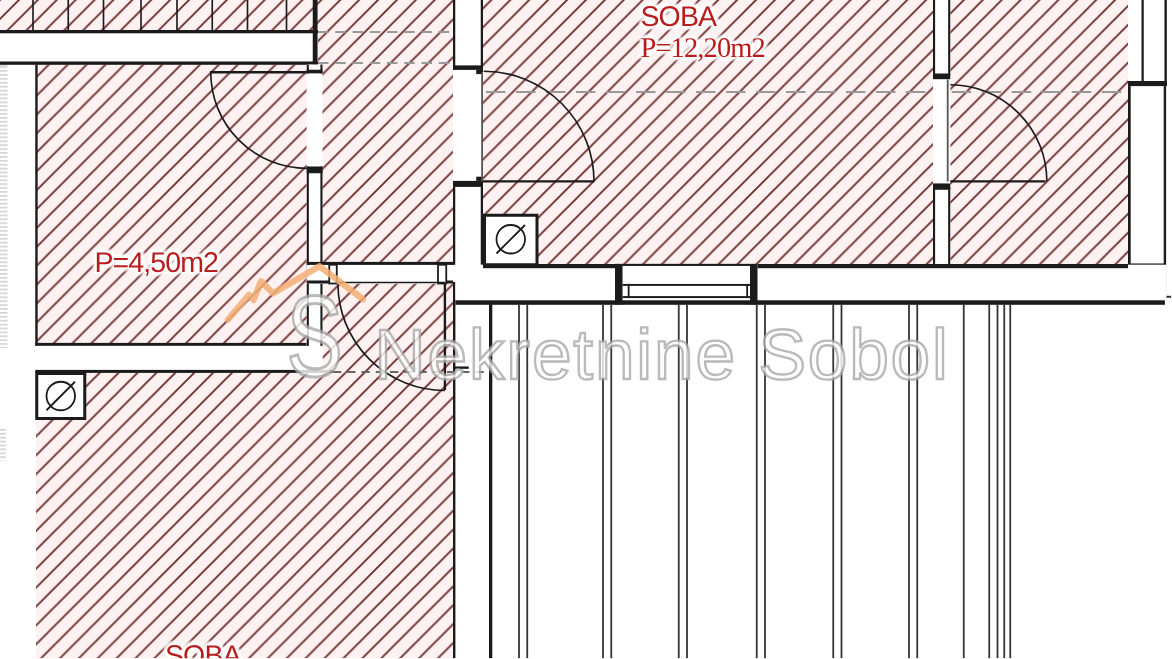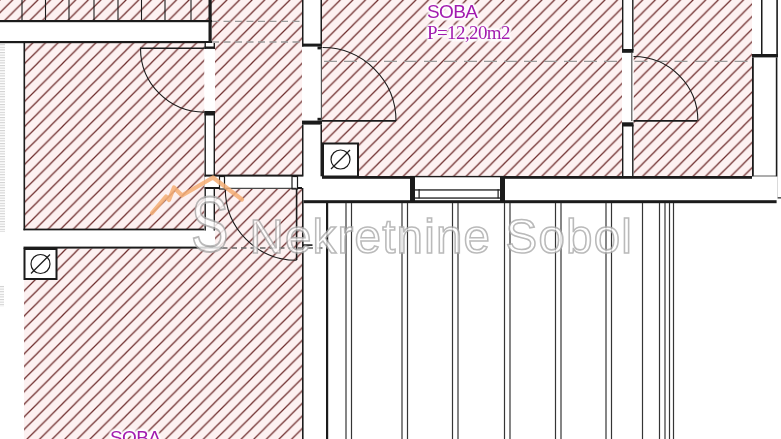"SOBA" .lbl { color: #a21caf -> #b91c1c }
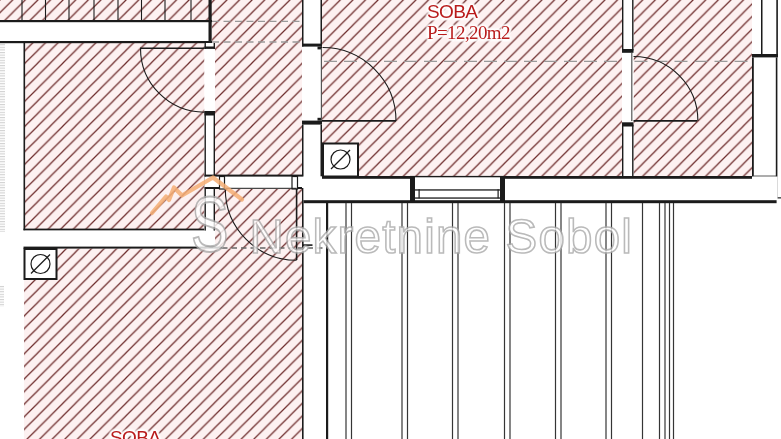"P=4,50m2" div.lbl { html: none -> <div>P=4,50m2</div> }
